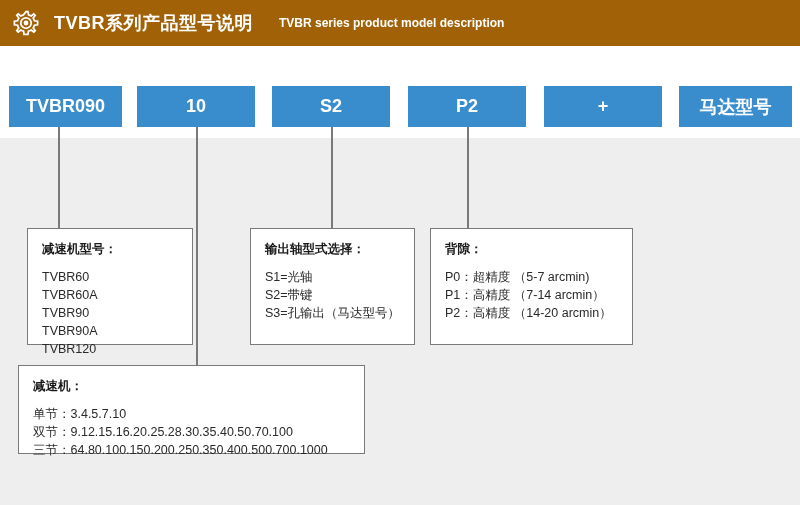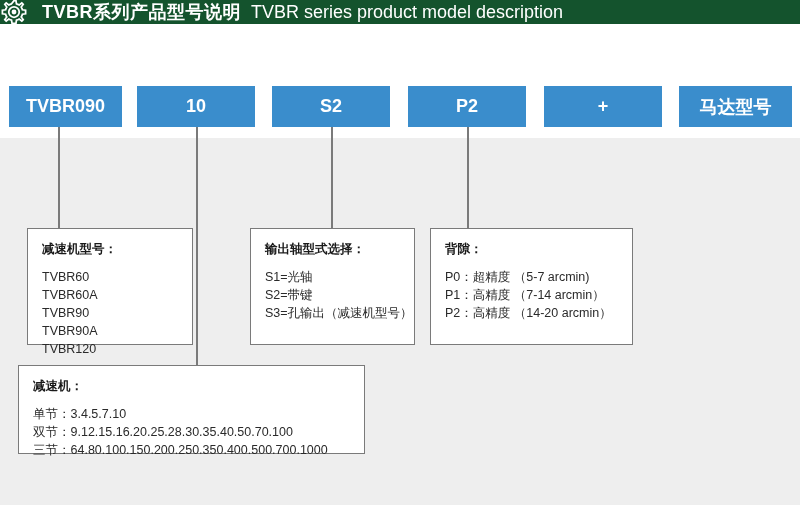"TVBR系列产品型号说明" .header { background: #14532d -> #a16207; height: 24px -> 46px; padding-left: none -> 12px }
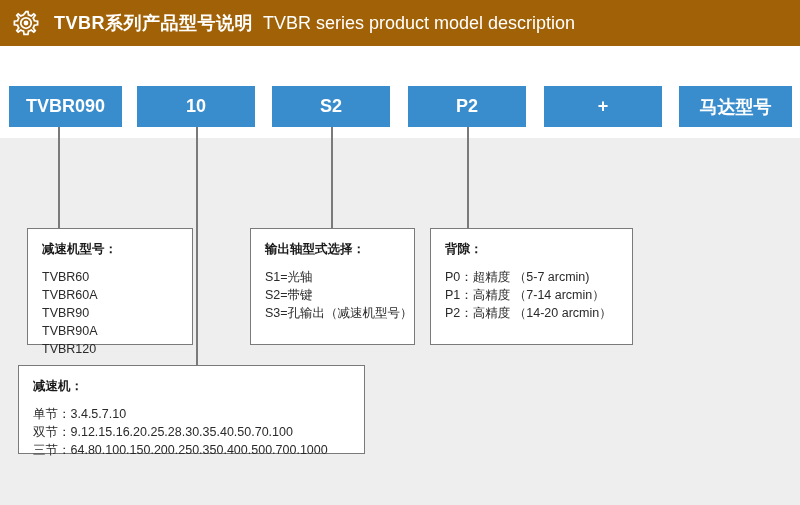"TVBR series product model description" .header-title-en { font-size: 18px -> 12px; font-weight: normal -> bold; margin-left: 10px -> 26px }
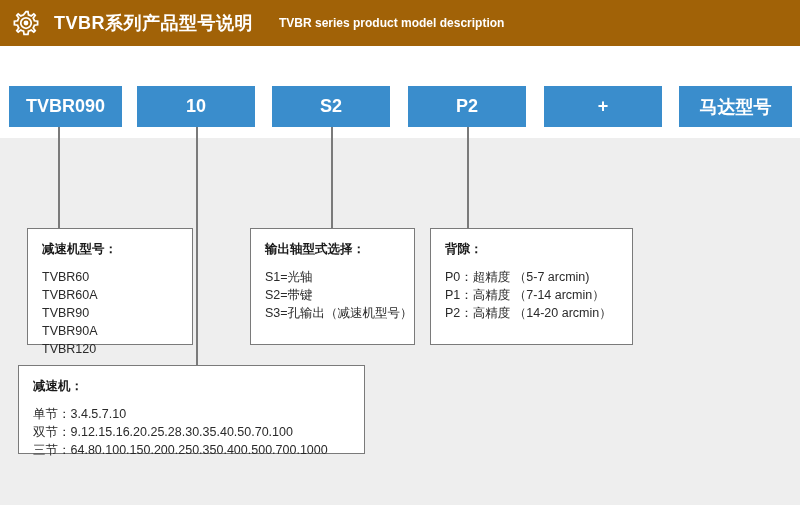"S3=孔输出（减速机型号）" div.db-line { text: 减速机 -> 马达 }
